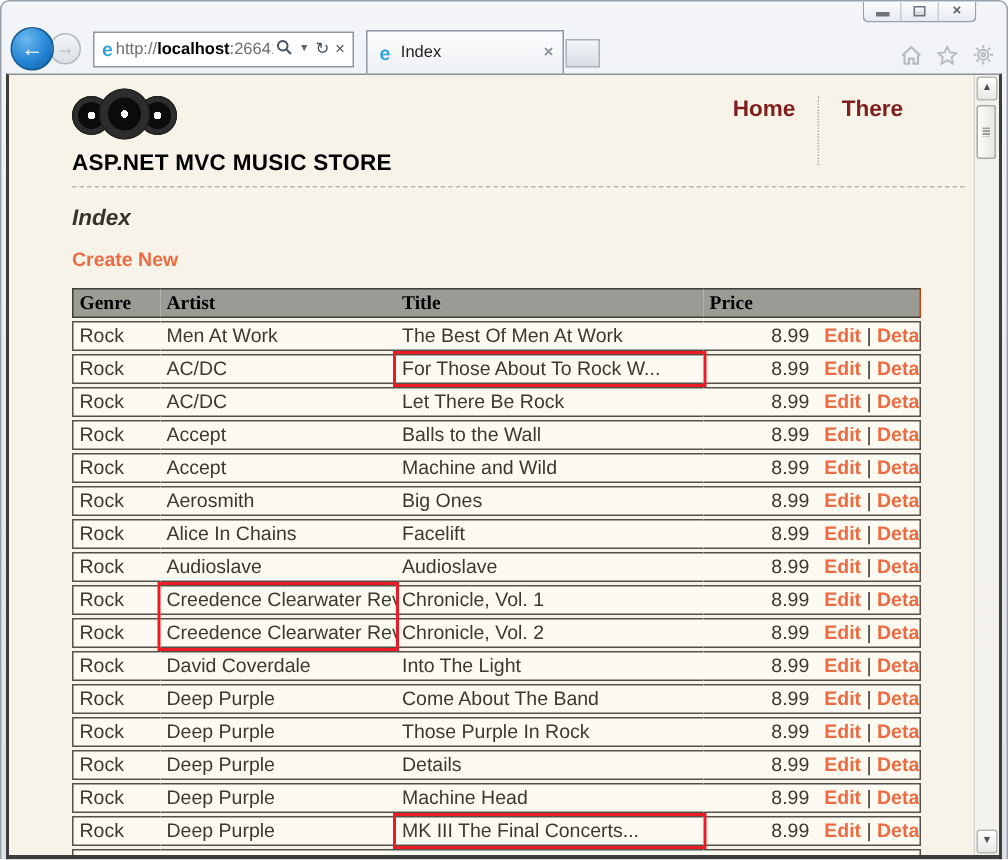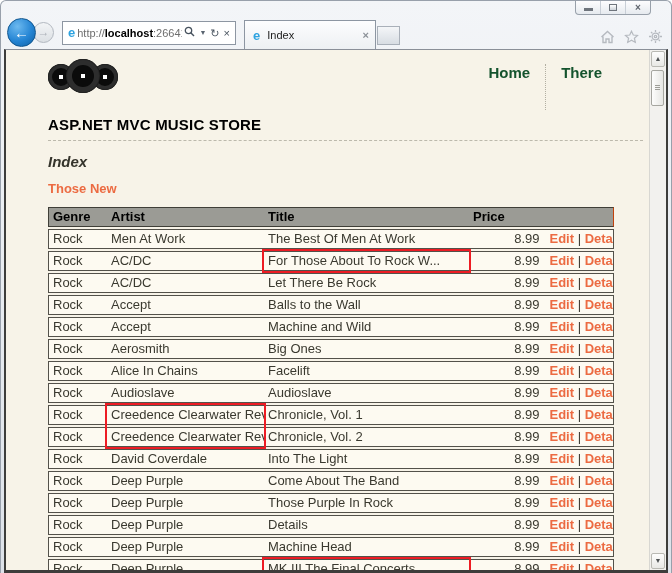"Home" .topnav .navitem { color: #14532d -> #7f1d1d }
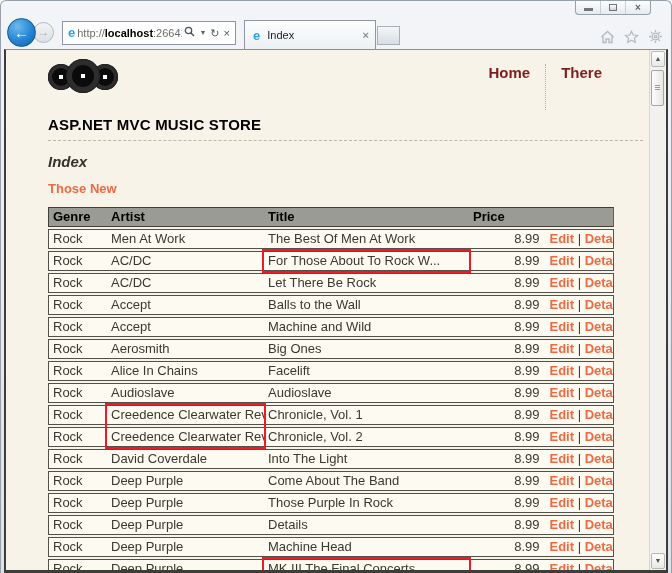"ASP.NET MVC MUSIC STORE" .brand { margin-top: 21px -> 5px }
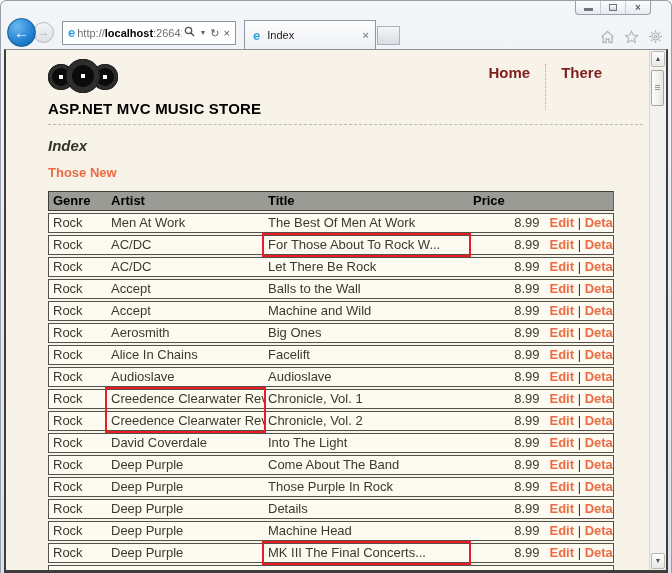"Those New" span.create-new { text: Those -> Create }
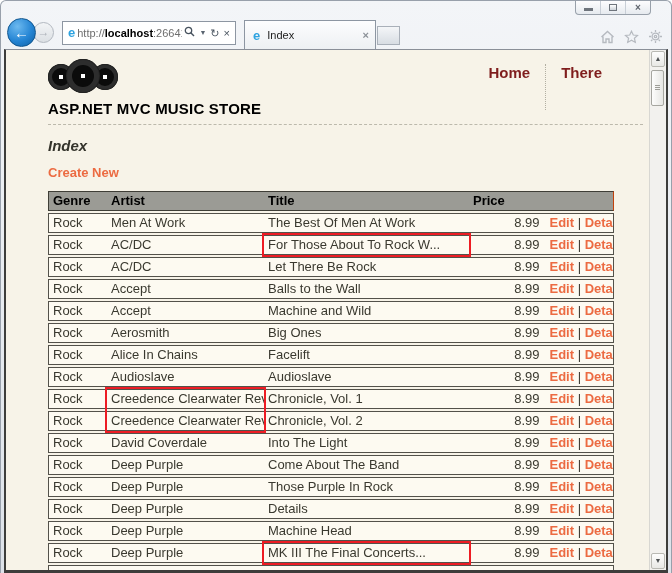"Genre" th { font-family: none -> Liberation Serif, serif }
